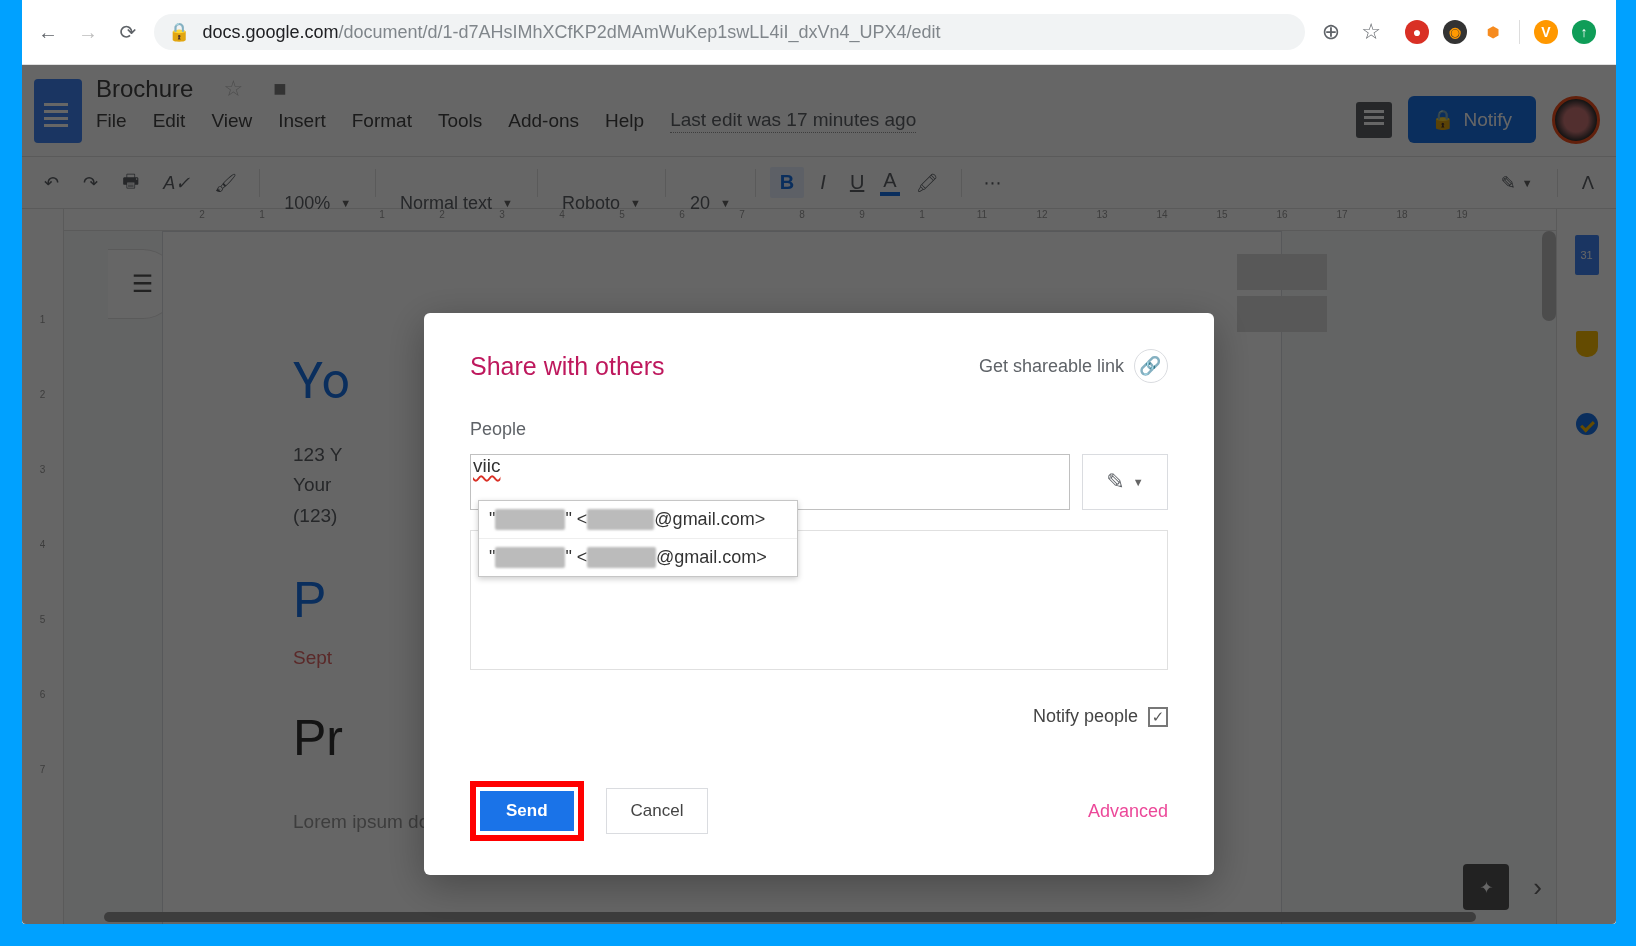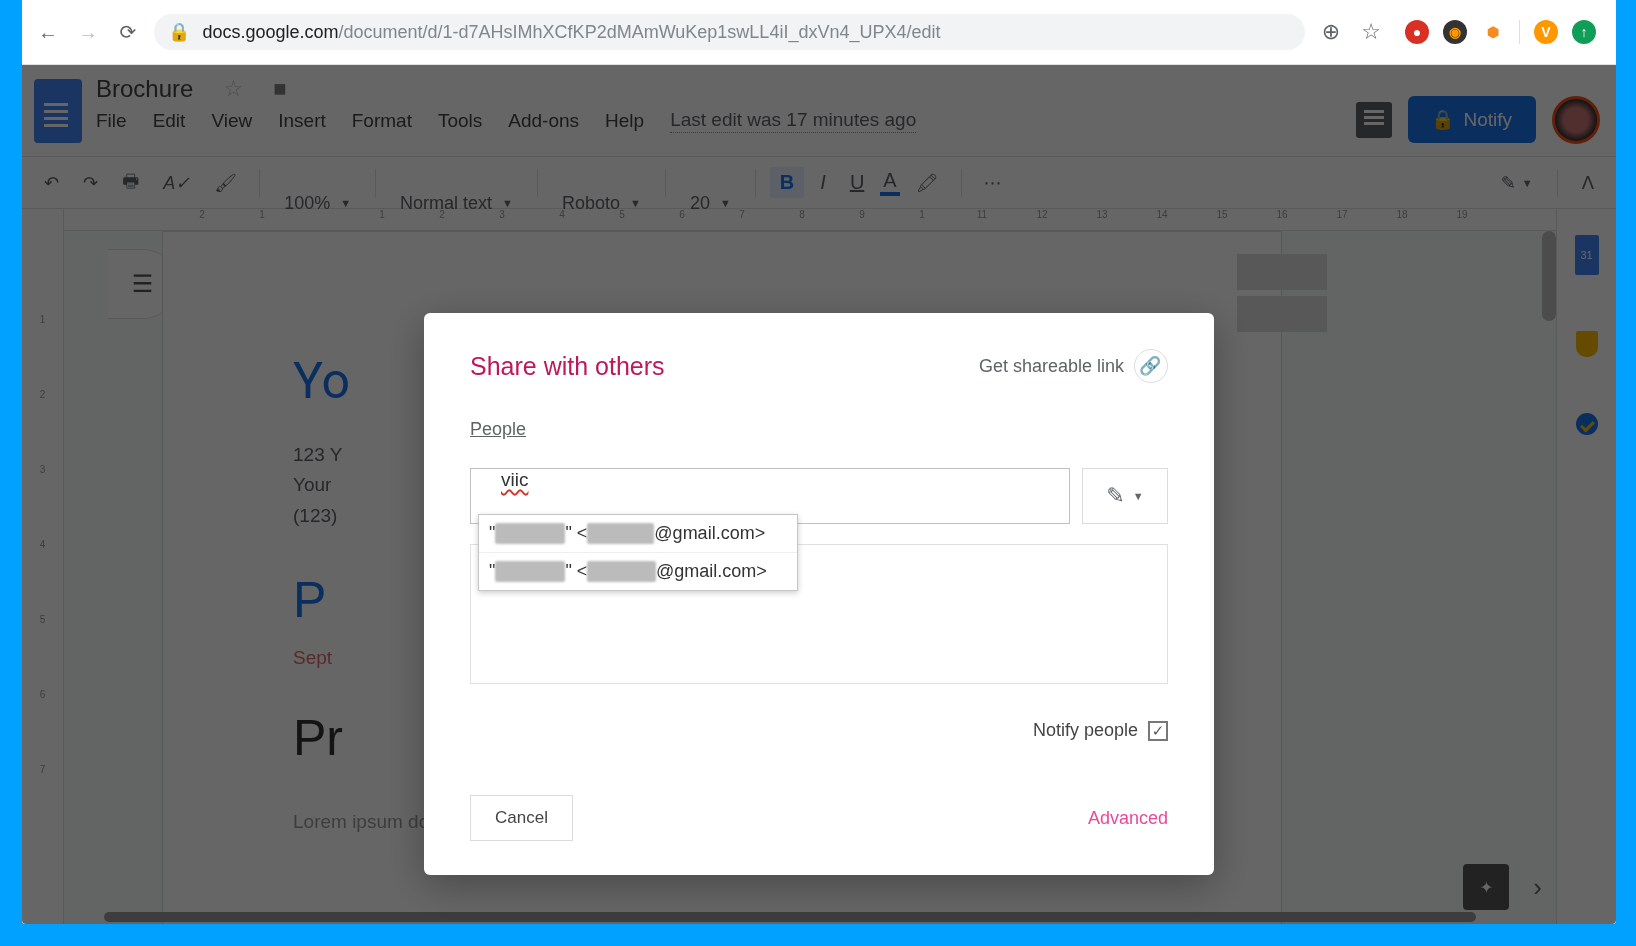"People" .people-label { margin-bottom: 28px -> 14px; text-decoration: underline -> none }
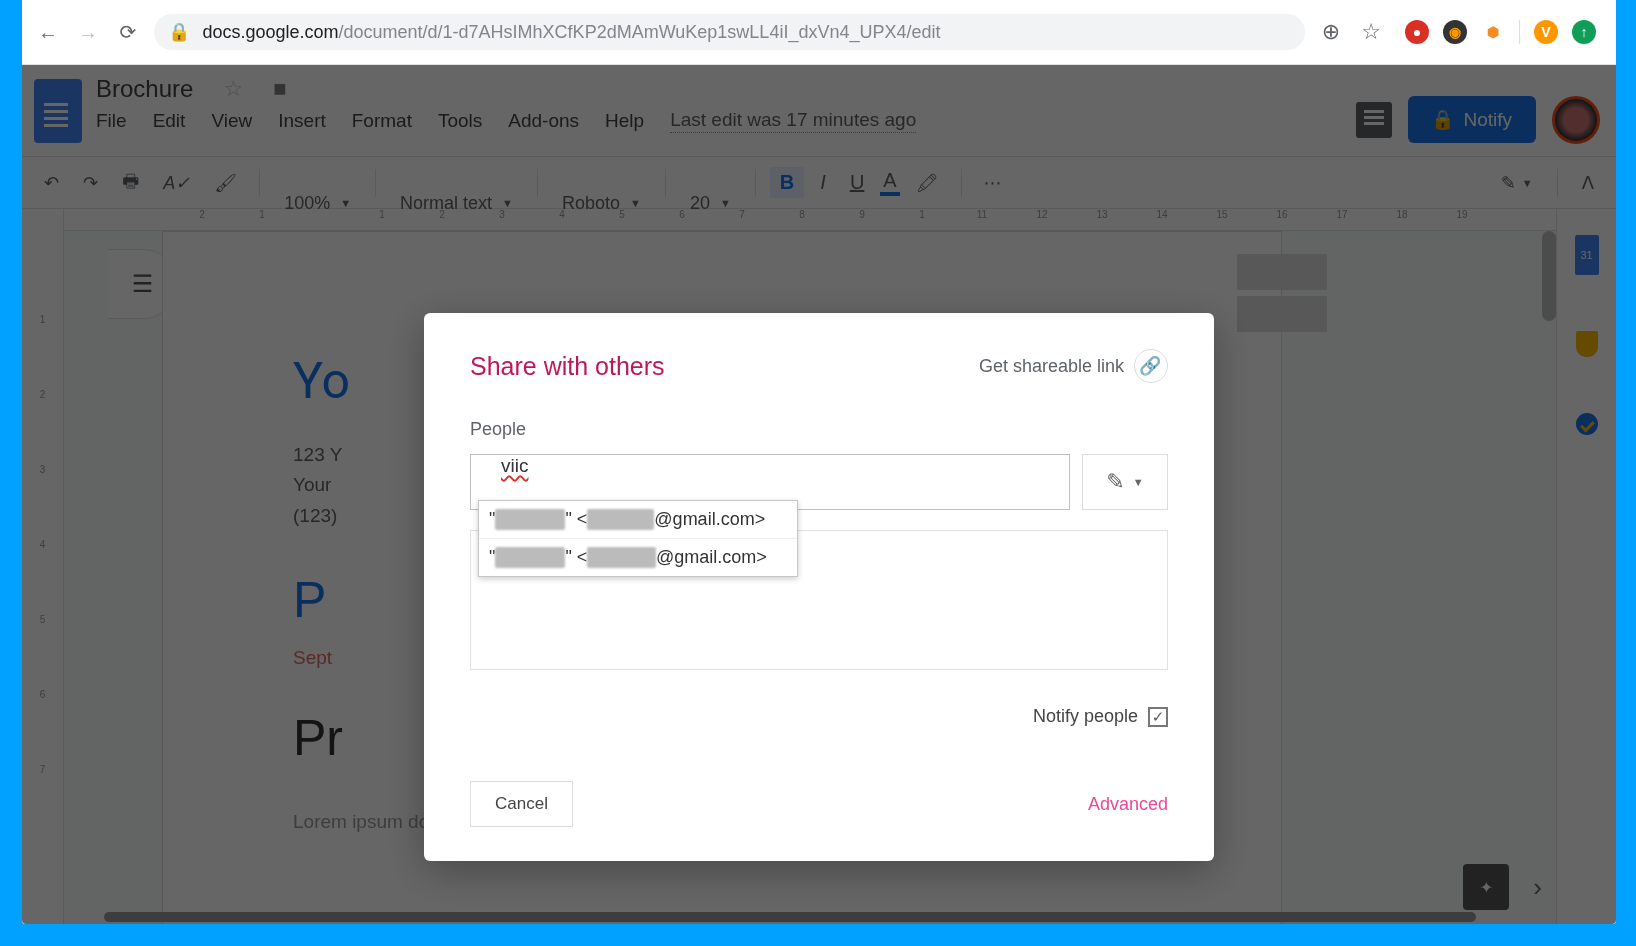"viic" .people-input { padding: 0 30px -> 0 2px }
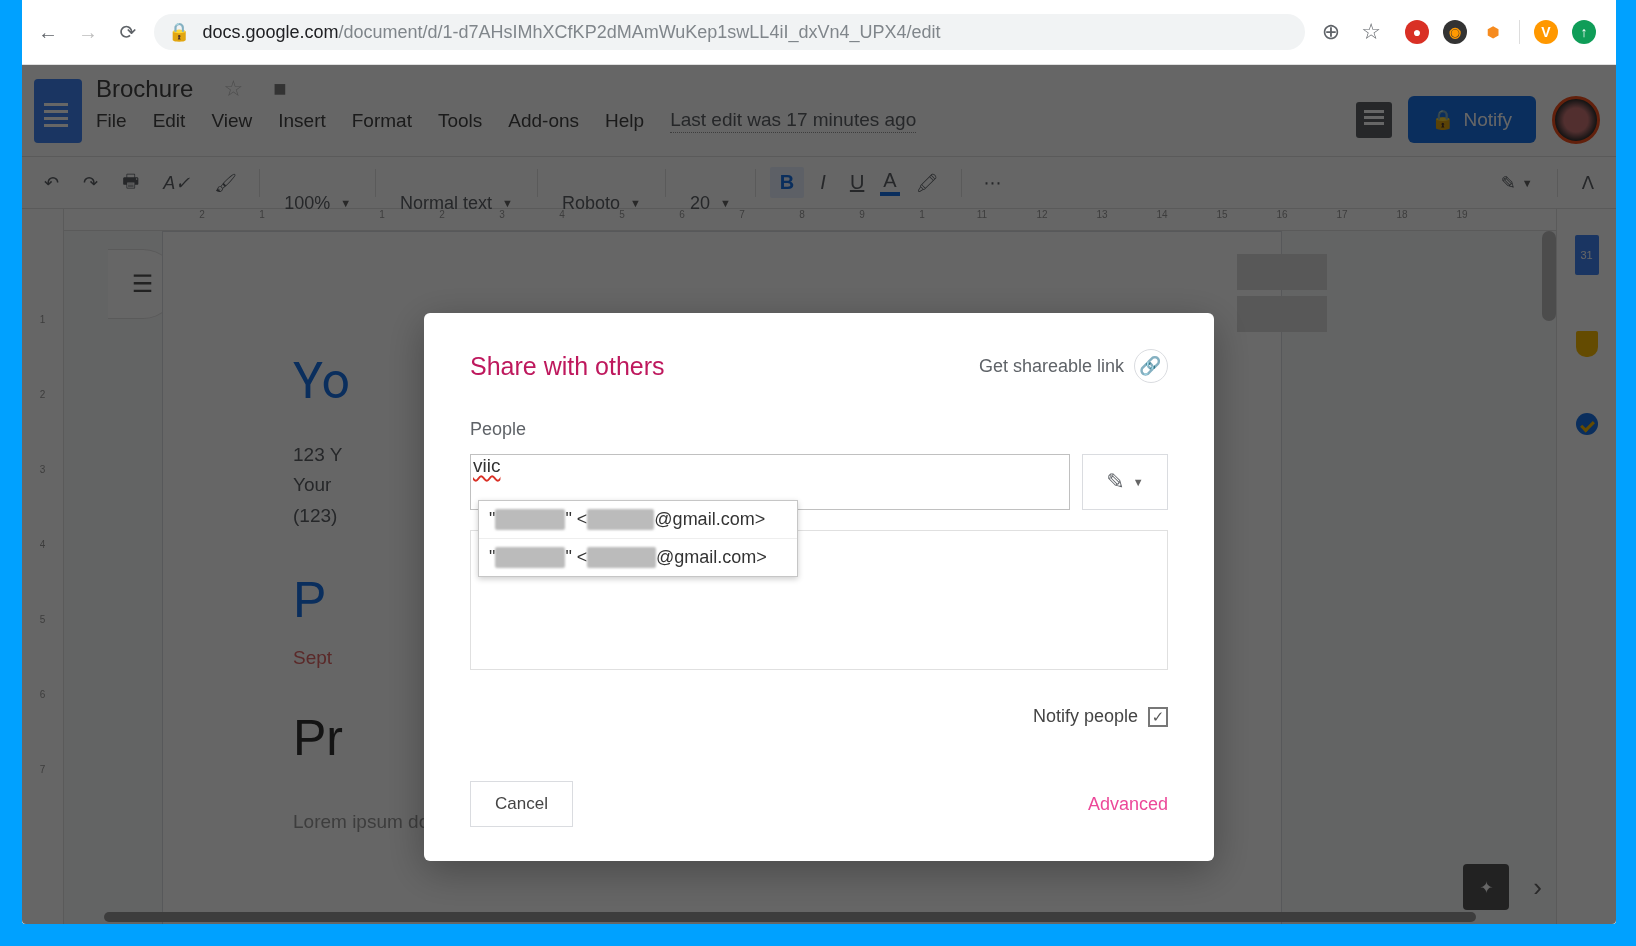"Send" span.send-wrap { html: none -> <span> <button>Send</button> </span> }
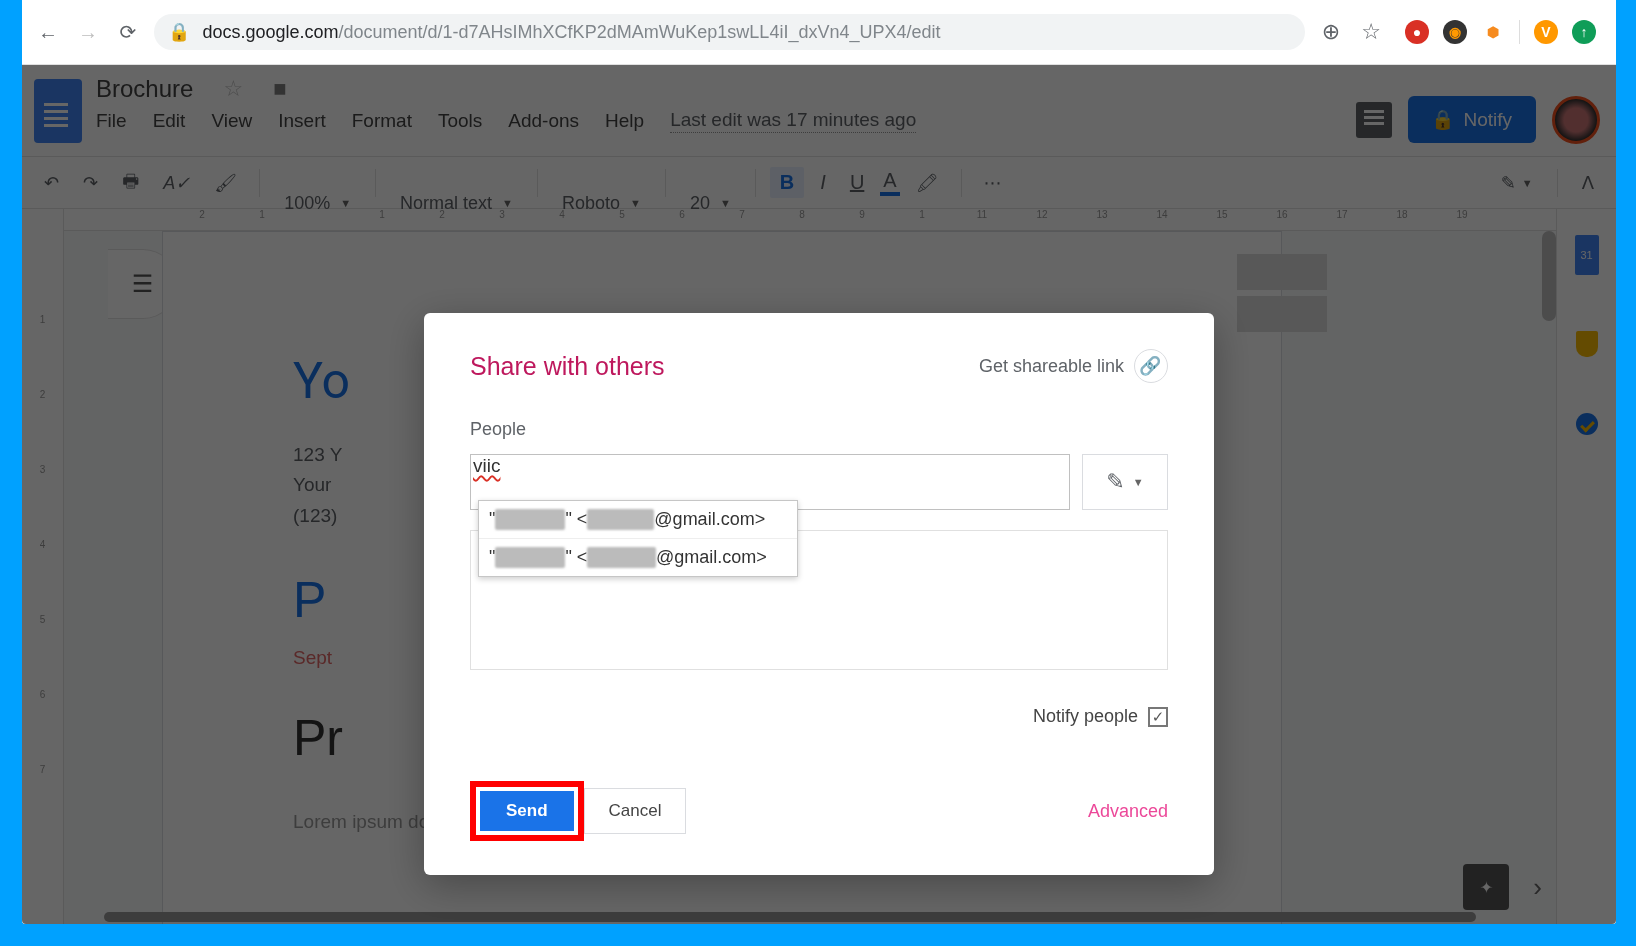"Cancel" .cancel-btn { margin-left: none -> 22px }
